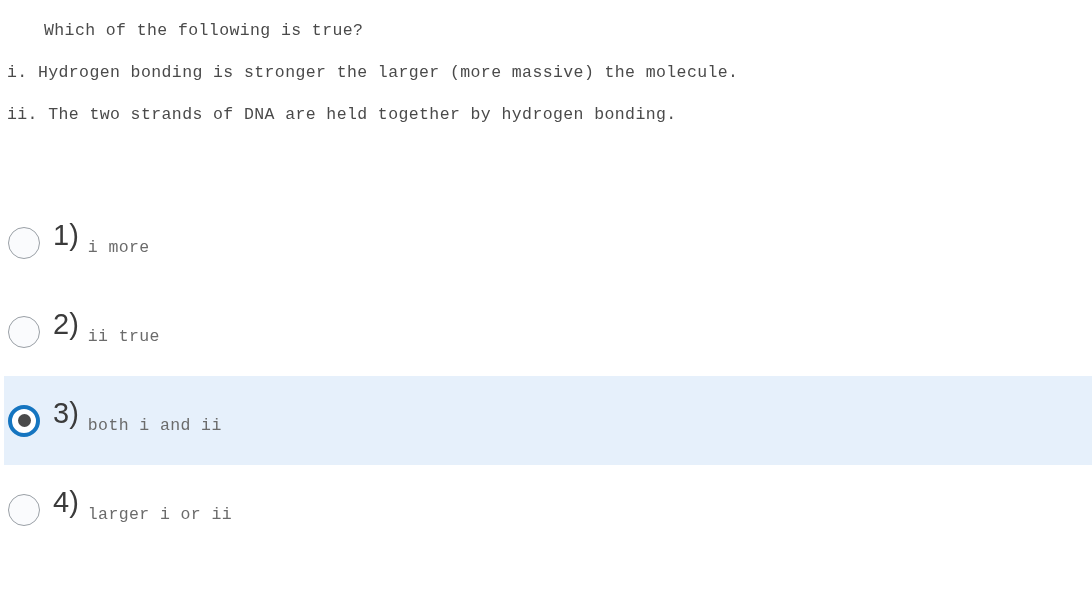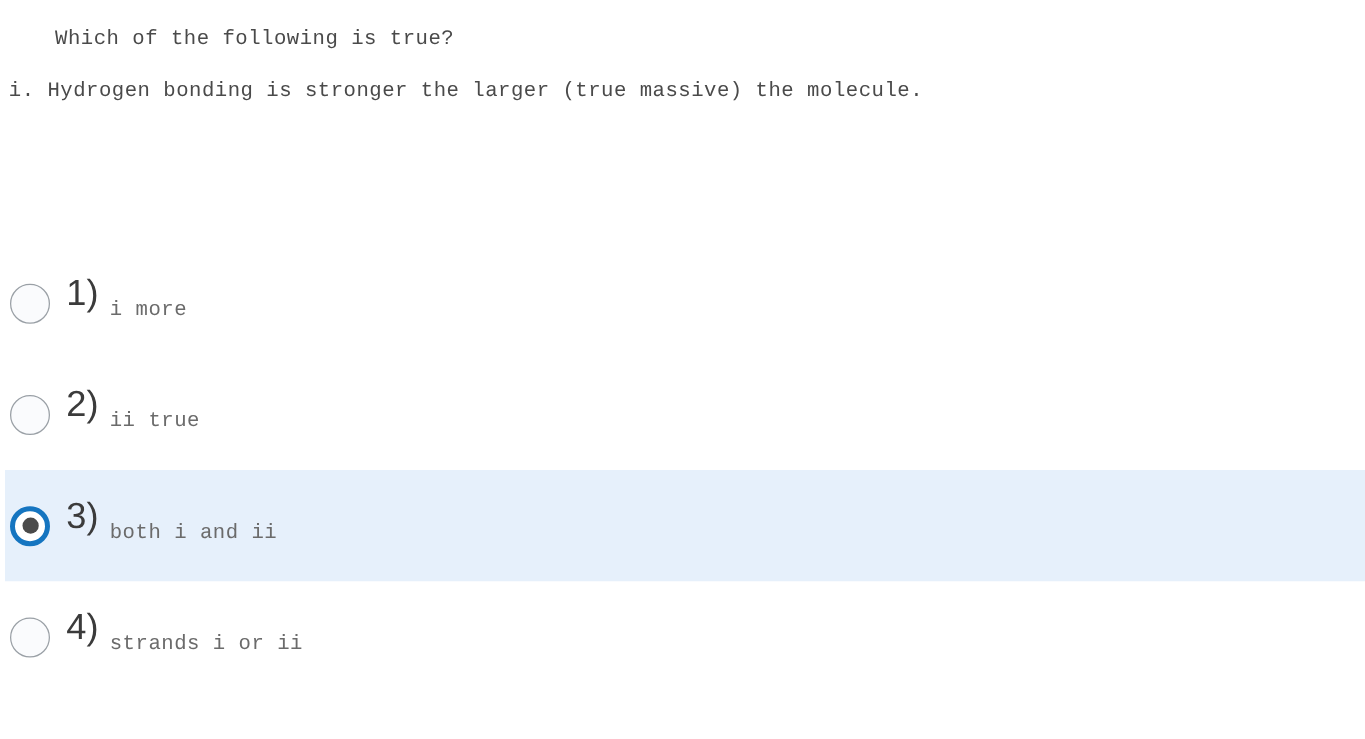"i. Hydrogen bonding is stronger" div.stem-line { text: true -> more }
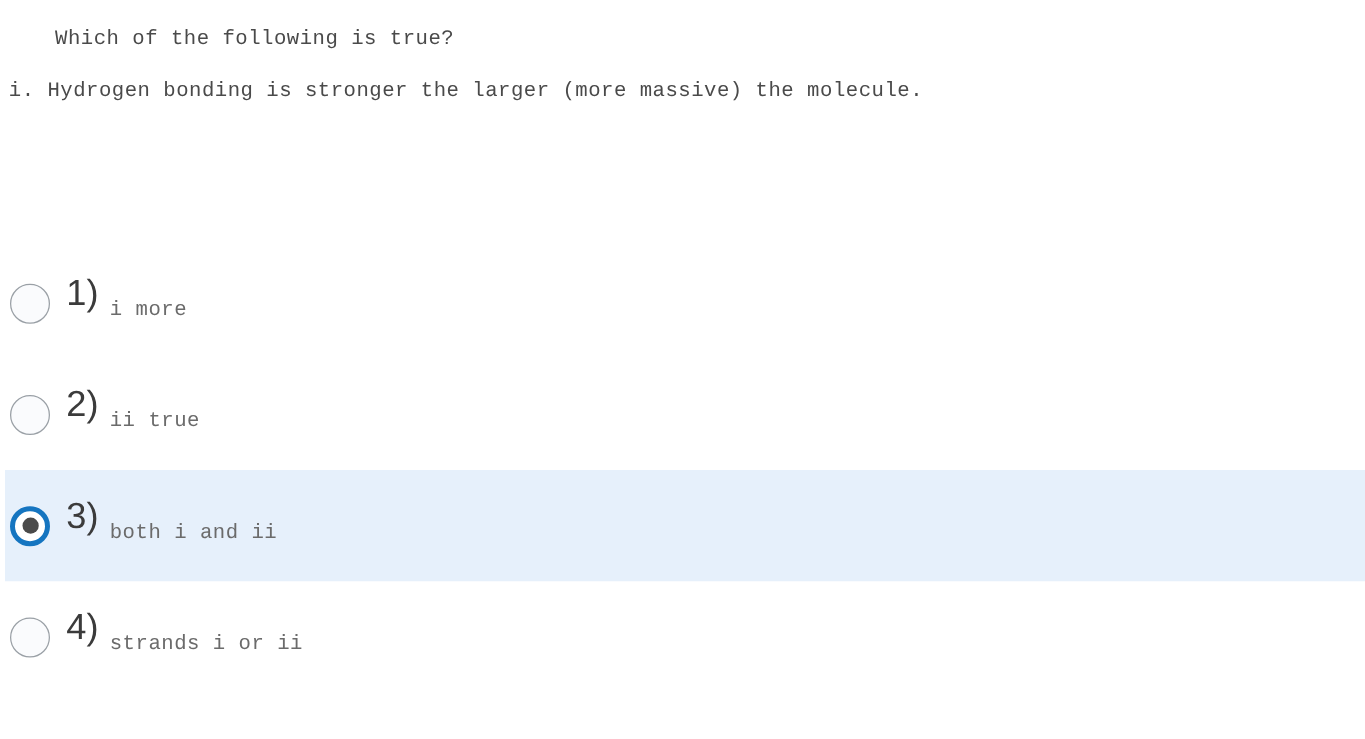"ii. The two strands of" div.stem-line { html: none -> <div>ii. The two strands of DNA are held together by hydrogen bonding.</div> }
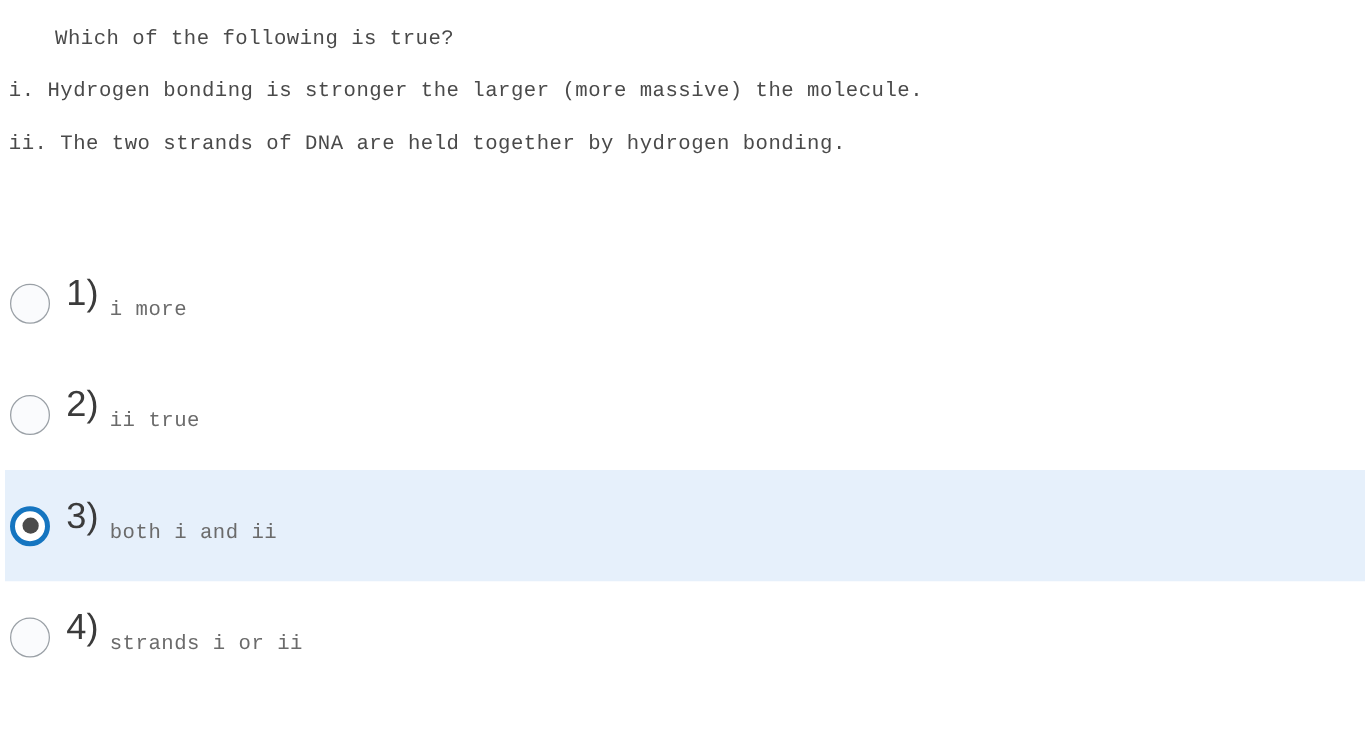"strands i or ii" span.option-label { text: strands -> larger }
